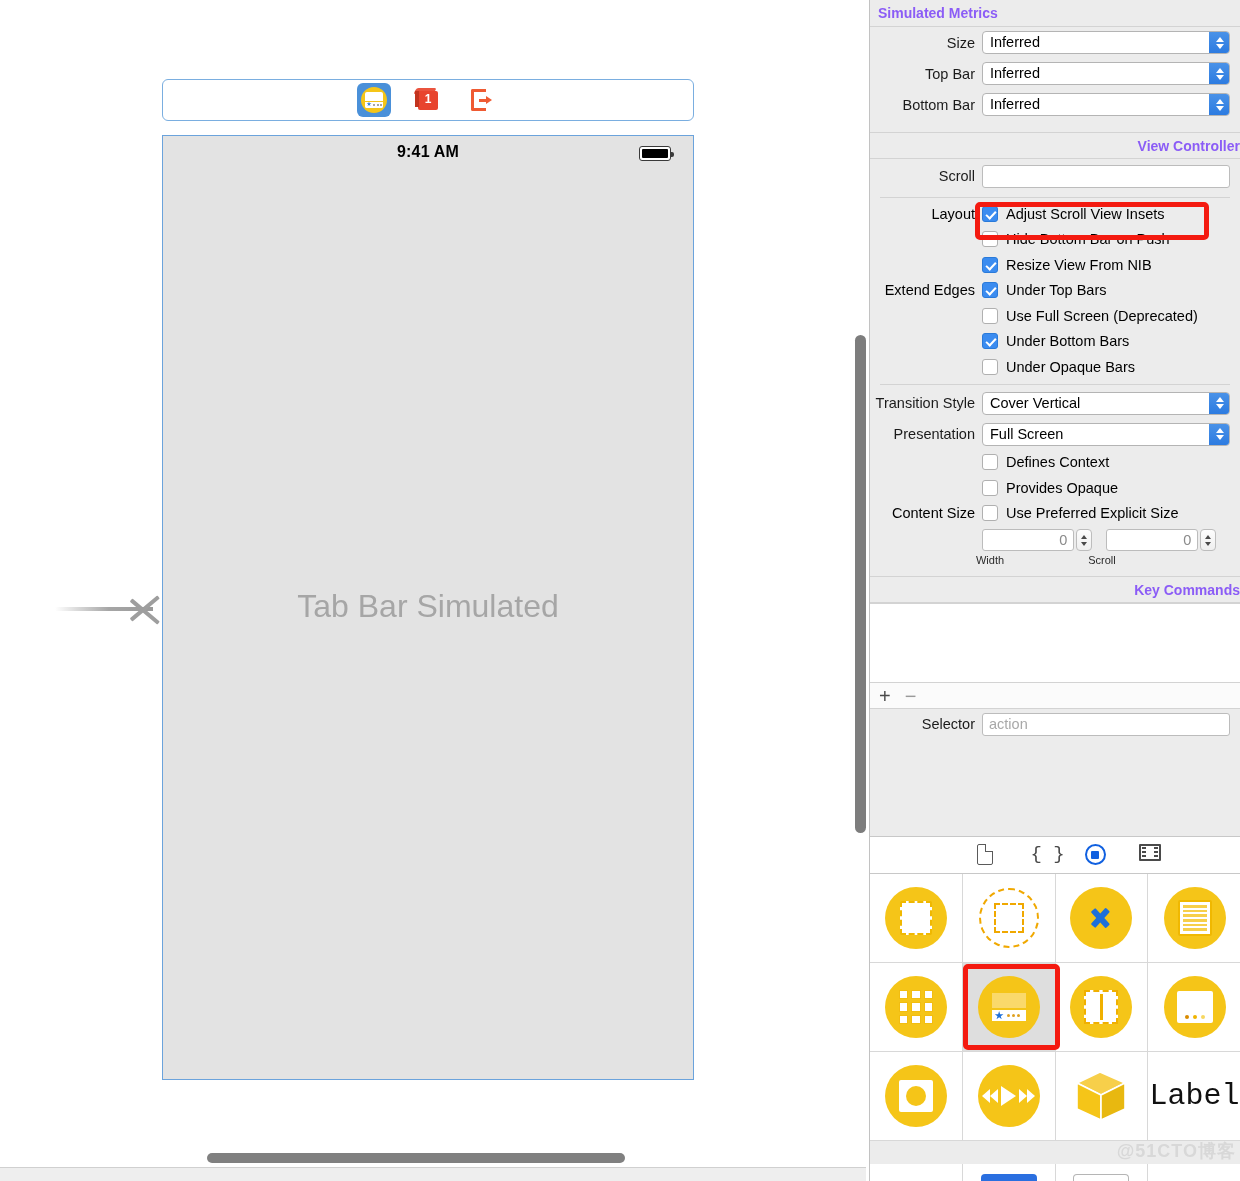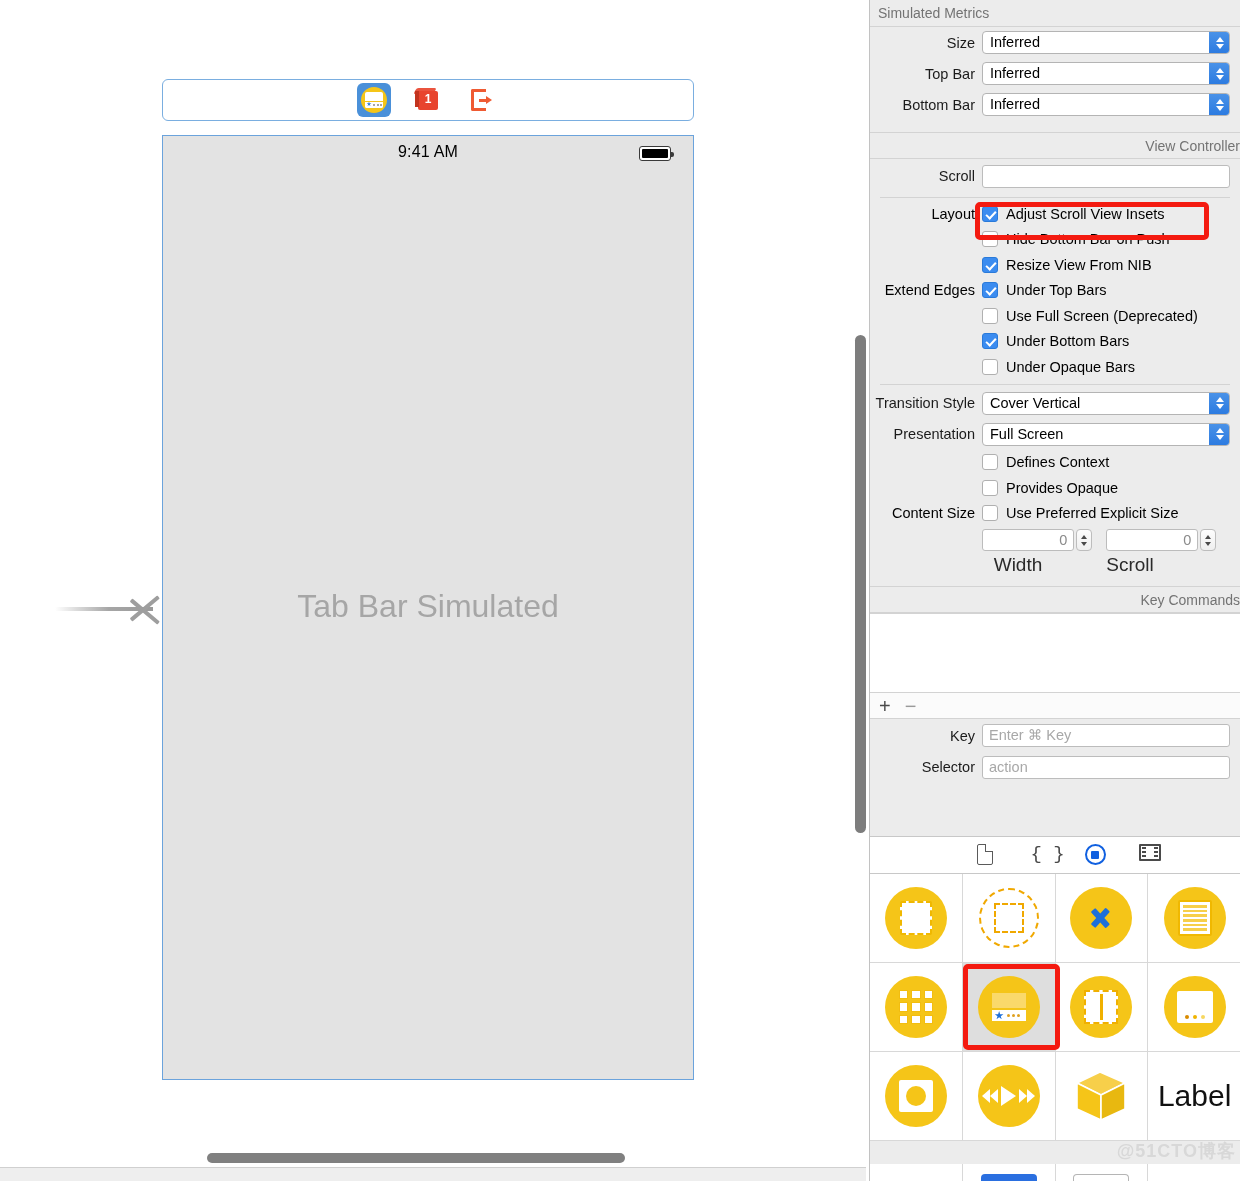"Simulated Metrics" .sec-header { color: #737373 -> #8b5cf6; font-weight: normal -> bold }
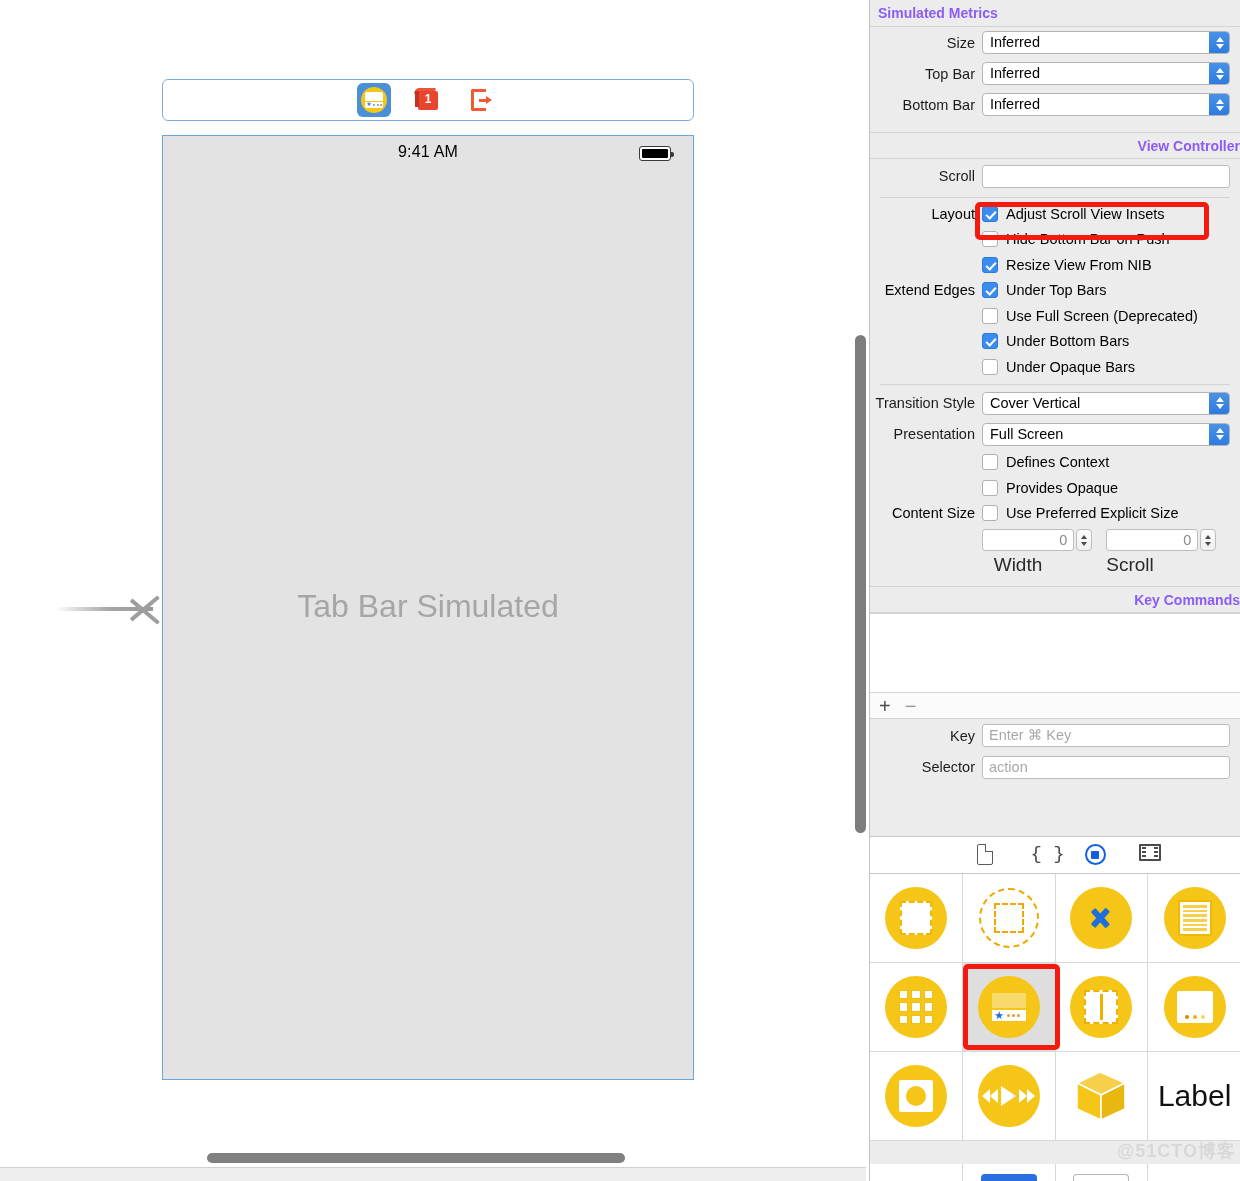"9:41 AM" #clock { font-weight: normal -> bold }
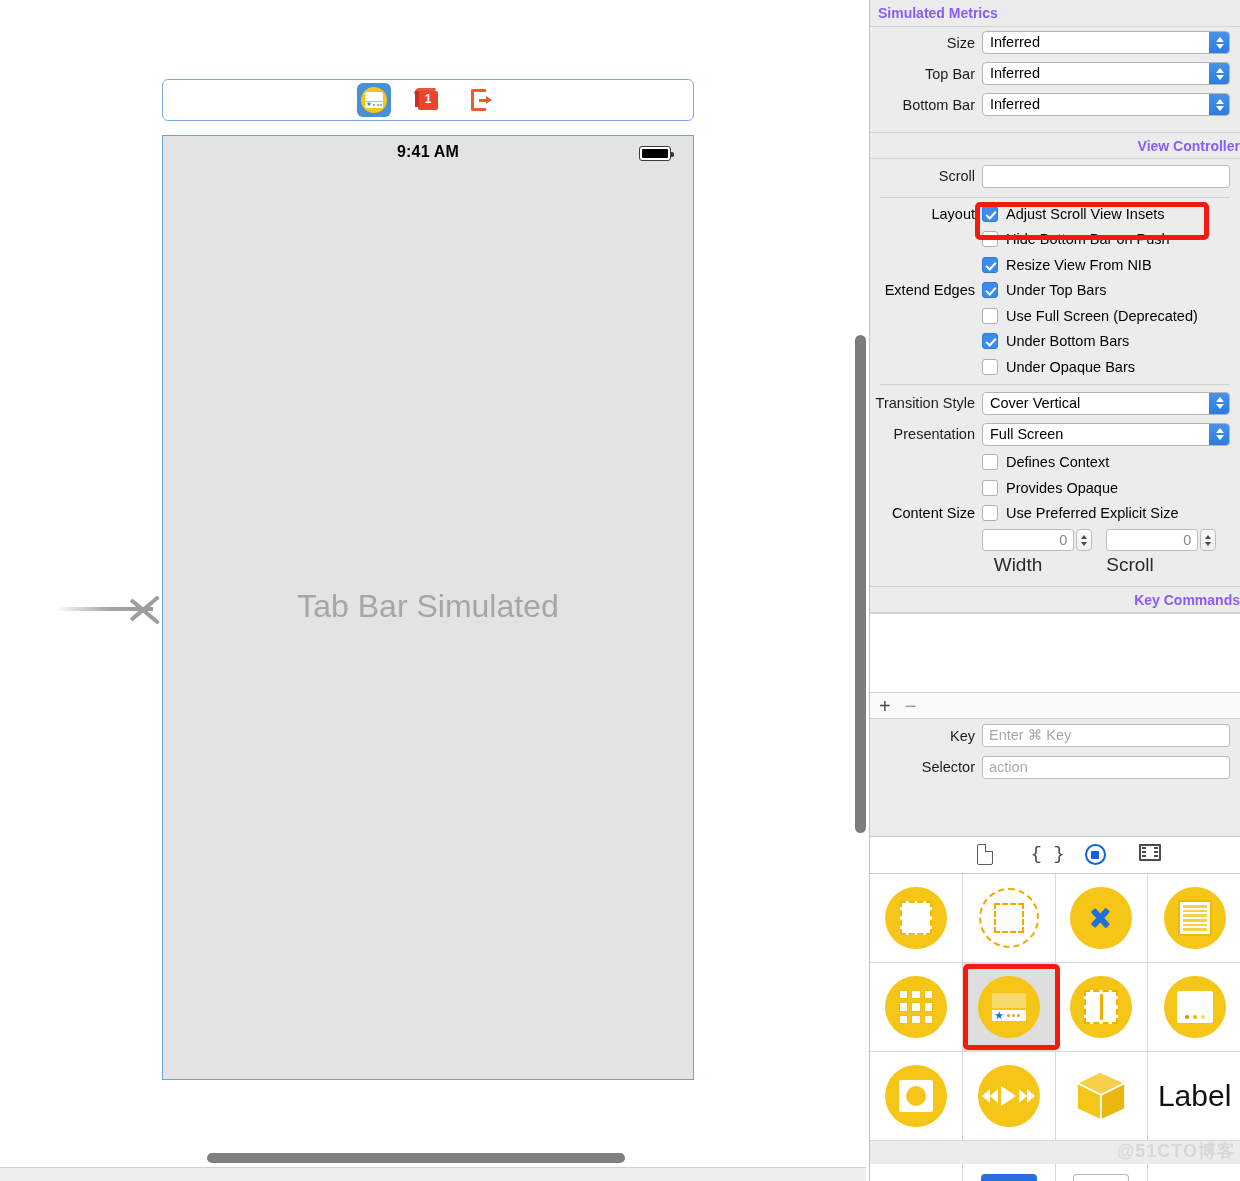"Width" .captionrow { font-size: 19px -> 11px; padding-left: 92px -> 64px }
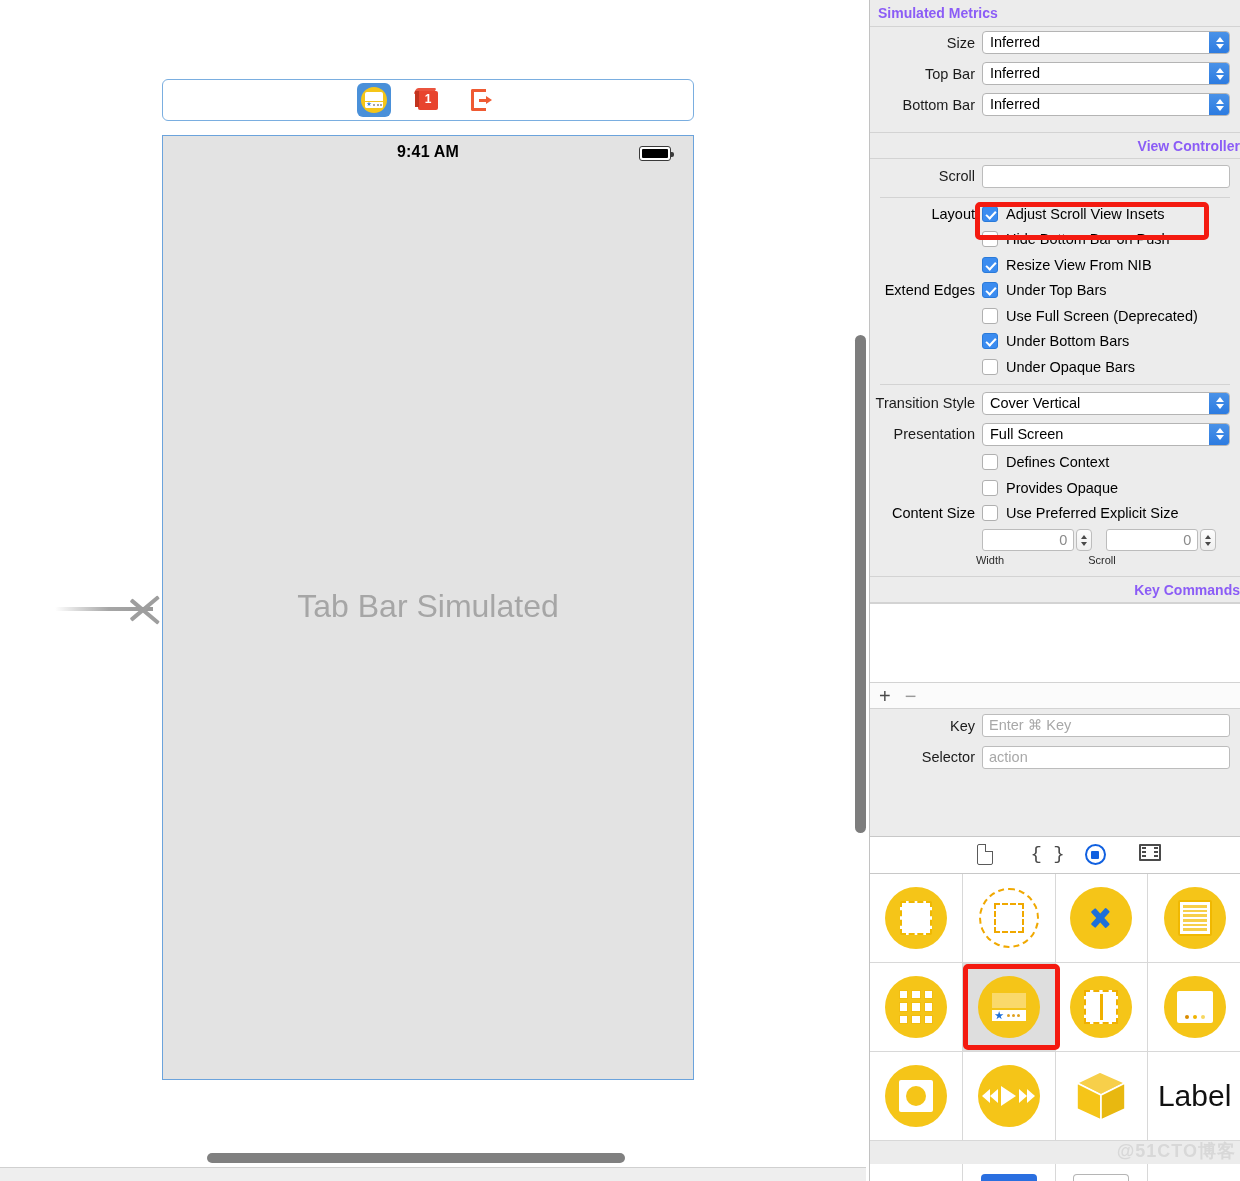"Key" div.row { html: <div> <div>Key</div> <div>Enter ⌘ Key</div> </div> -> none }
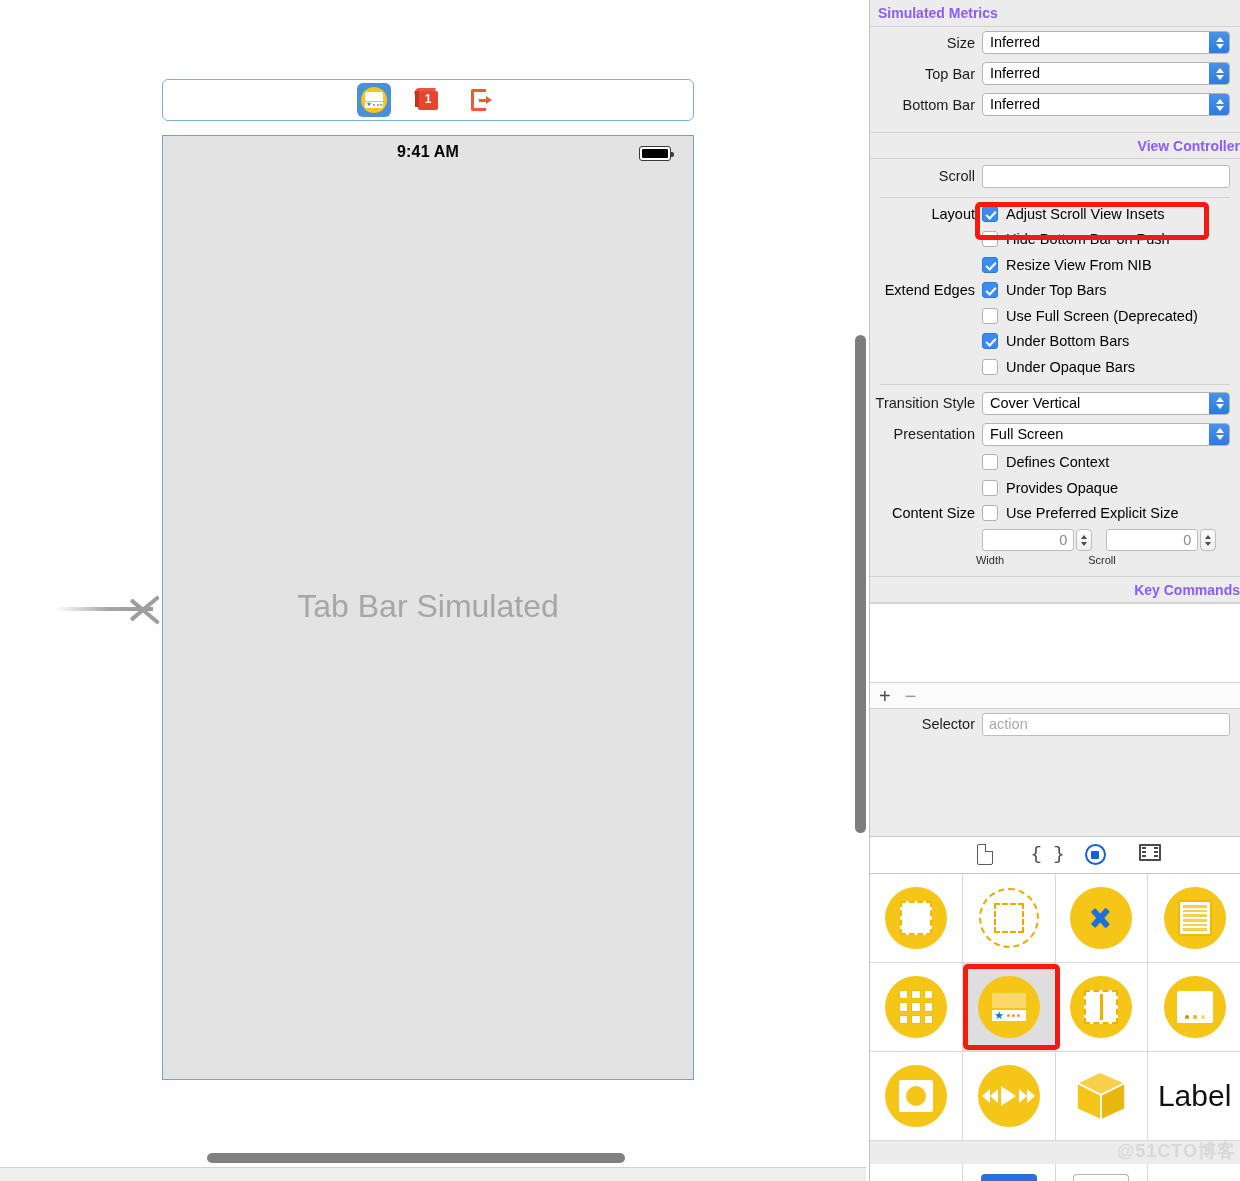"Label" #lib-grid { font-family: none -> Liberation Mono, monospace }
